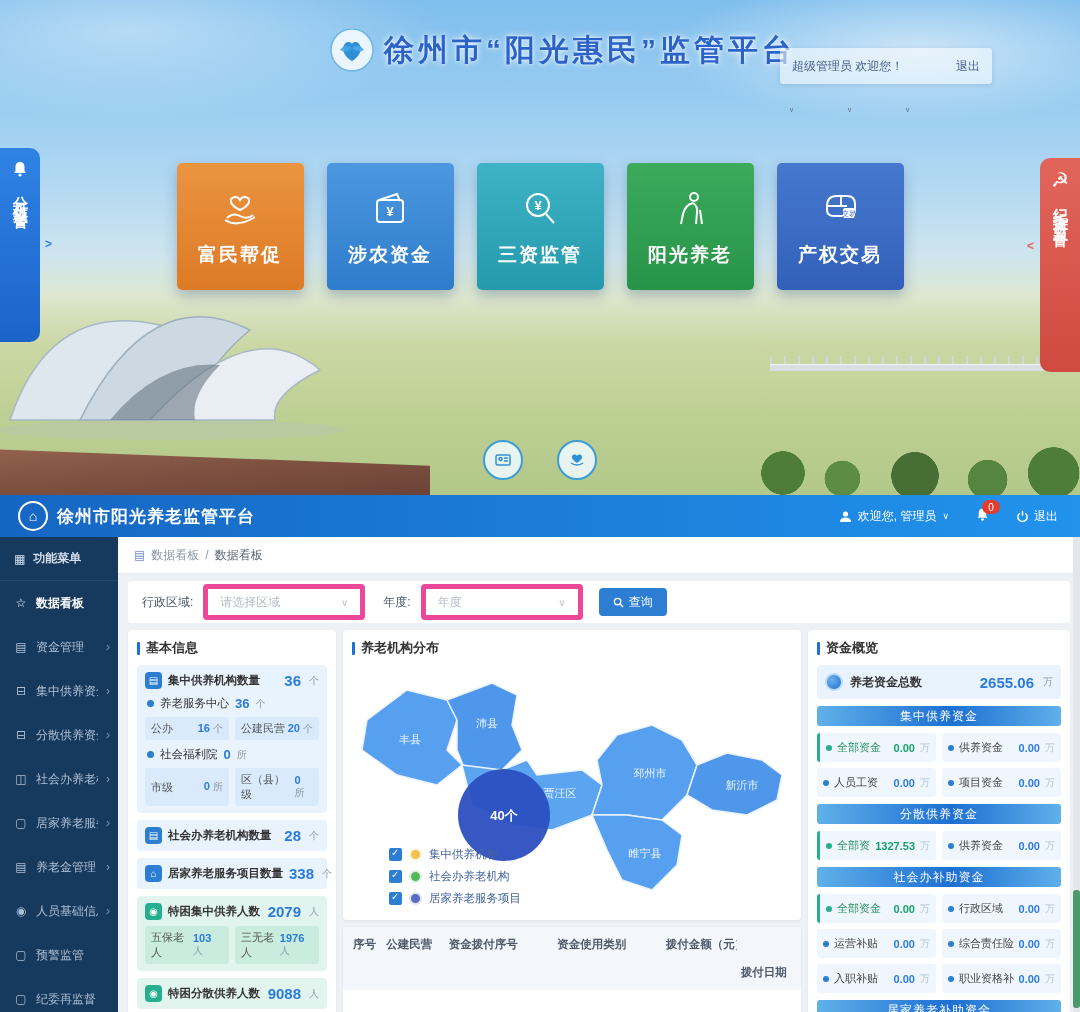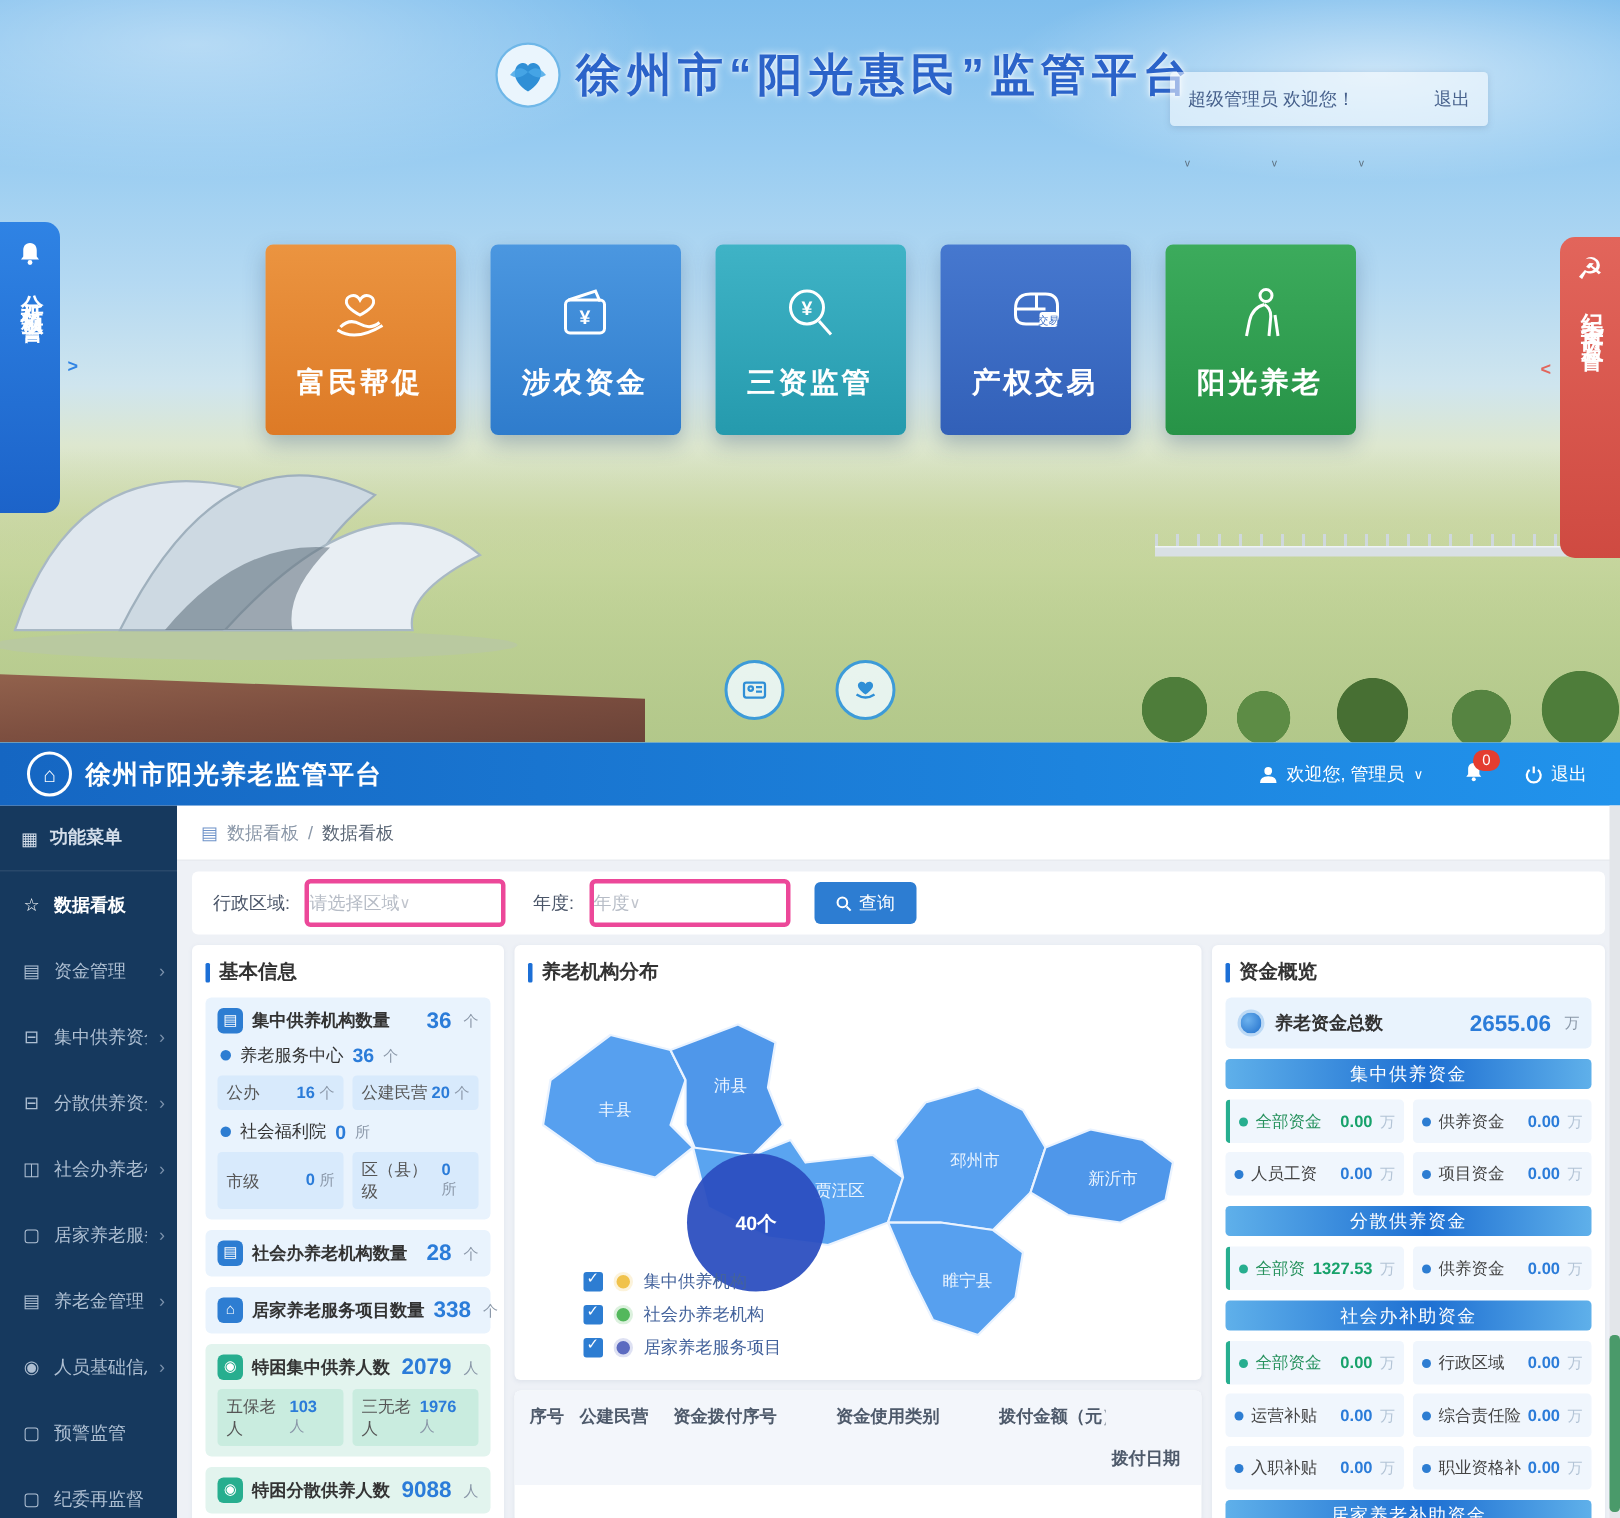"产权交易" div.tile { order: before "阳光养老" -> after "阳光养老" }
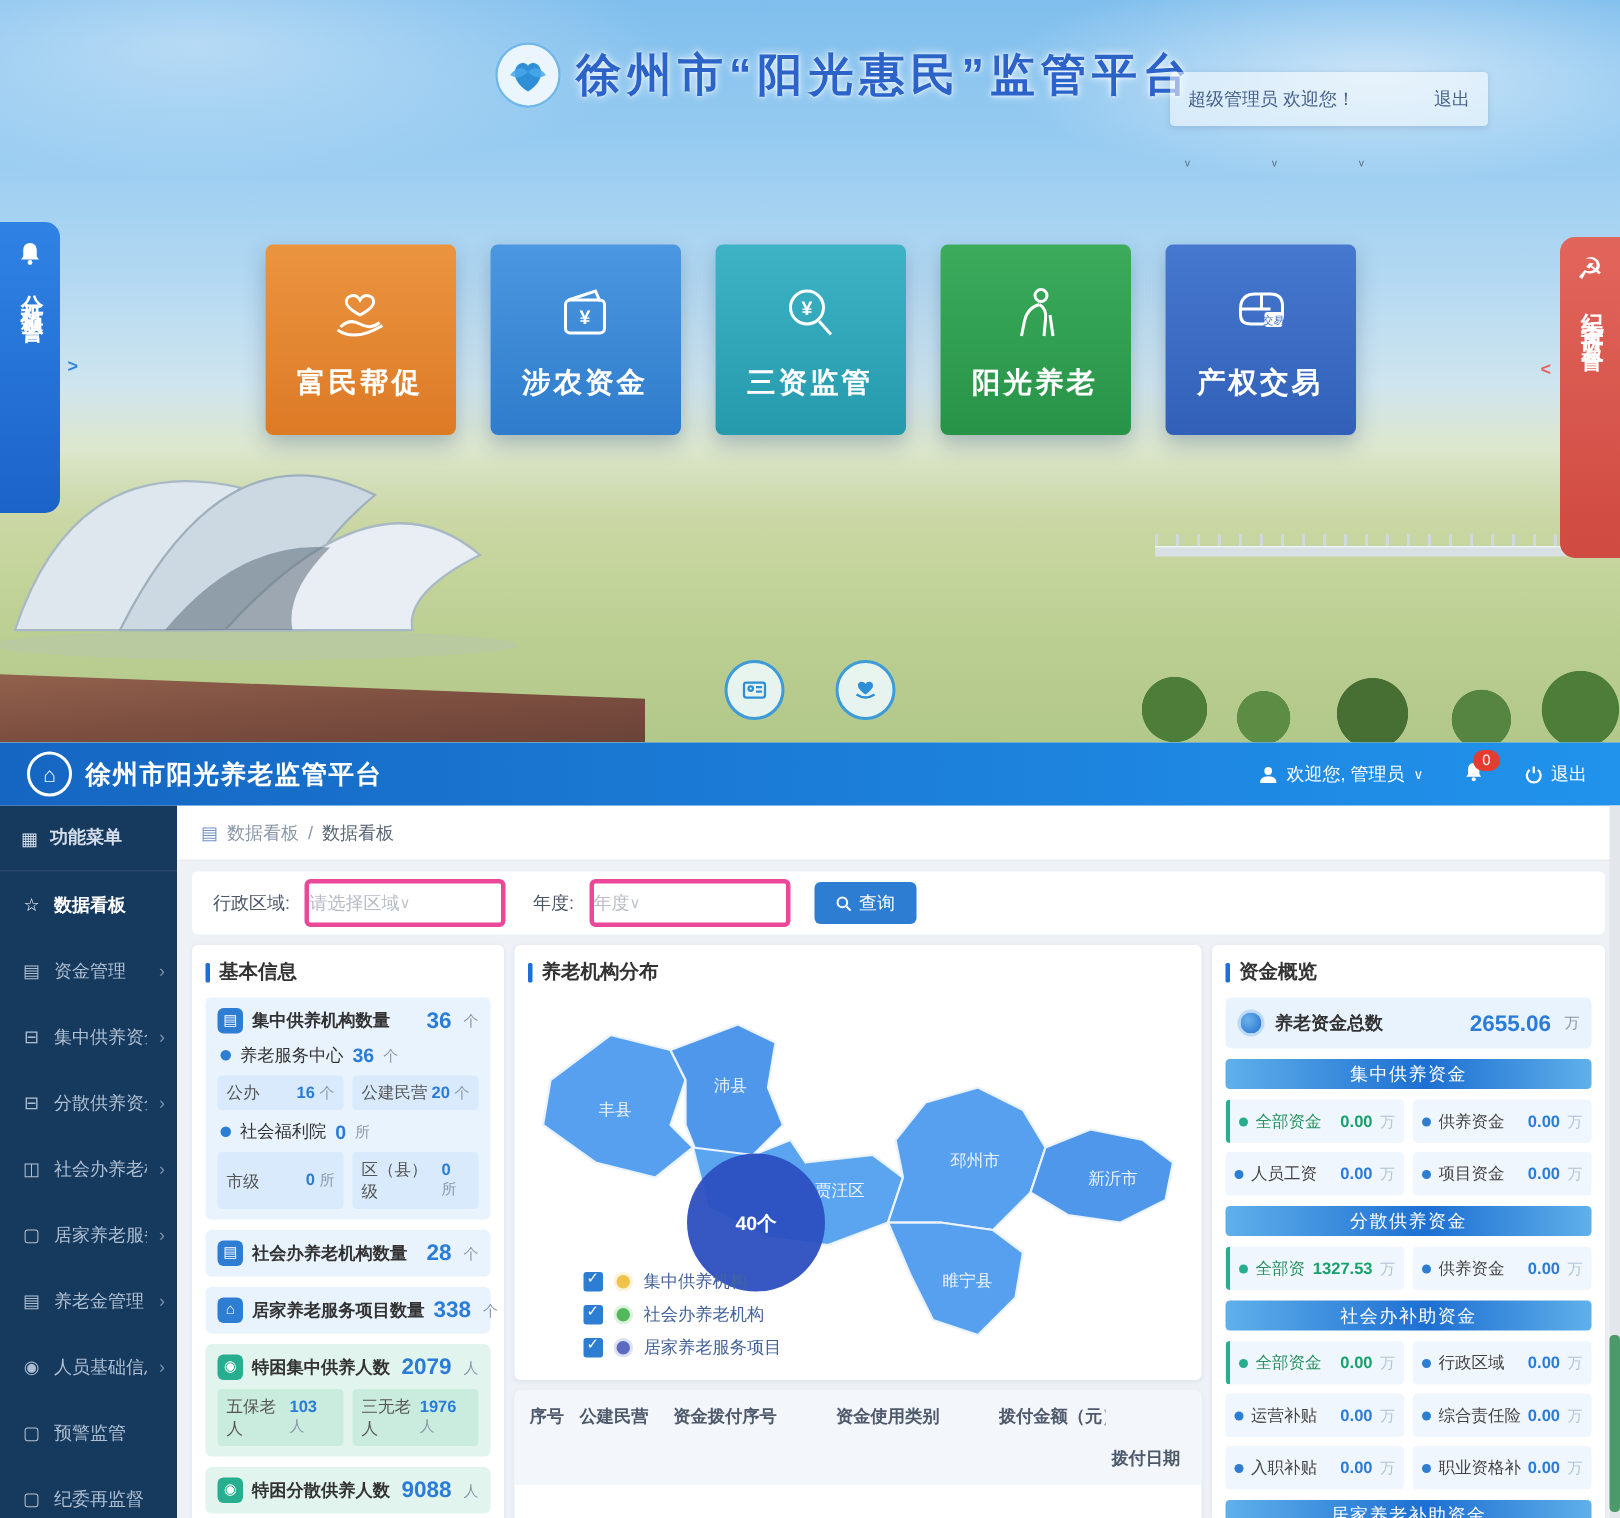"请选择区域" .sel { border: 3px solid #ec4899 -> 5px solid #ec4899; justify-content: flex-start -> space-between; padding: 0 0 -> 0 12px }
